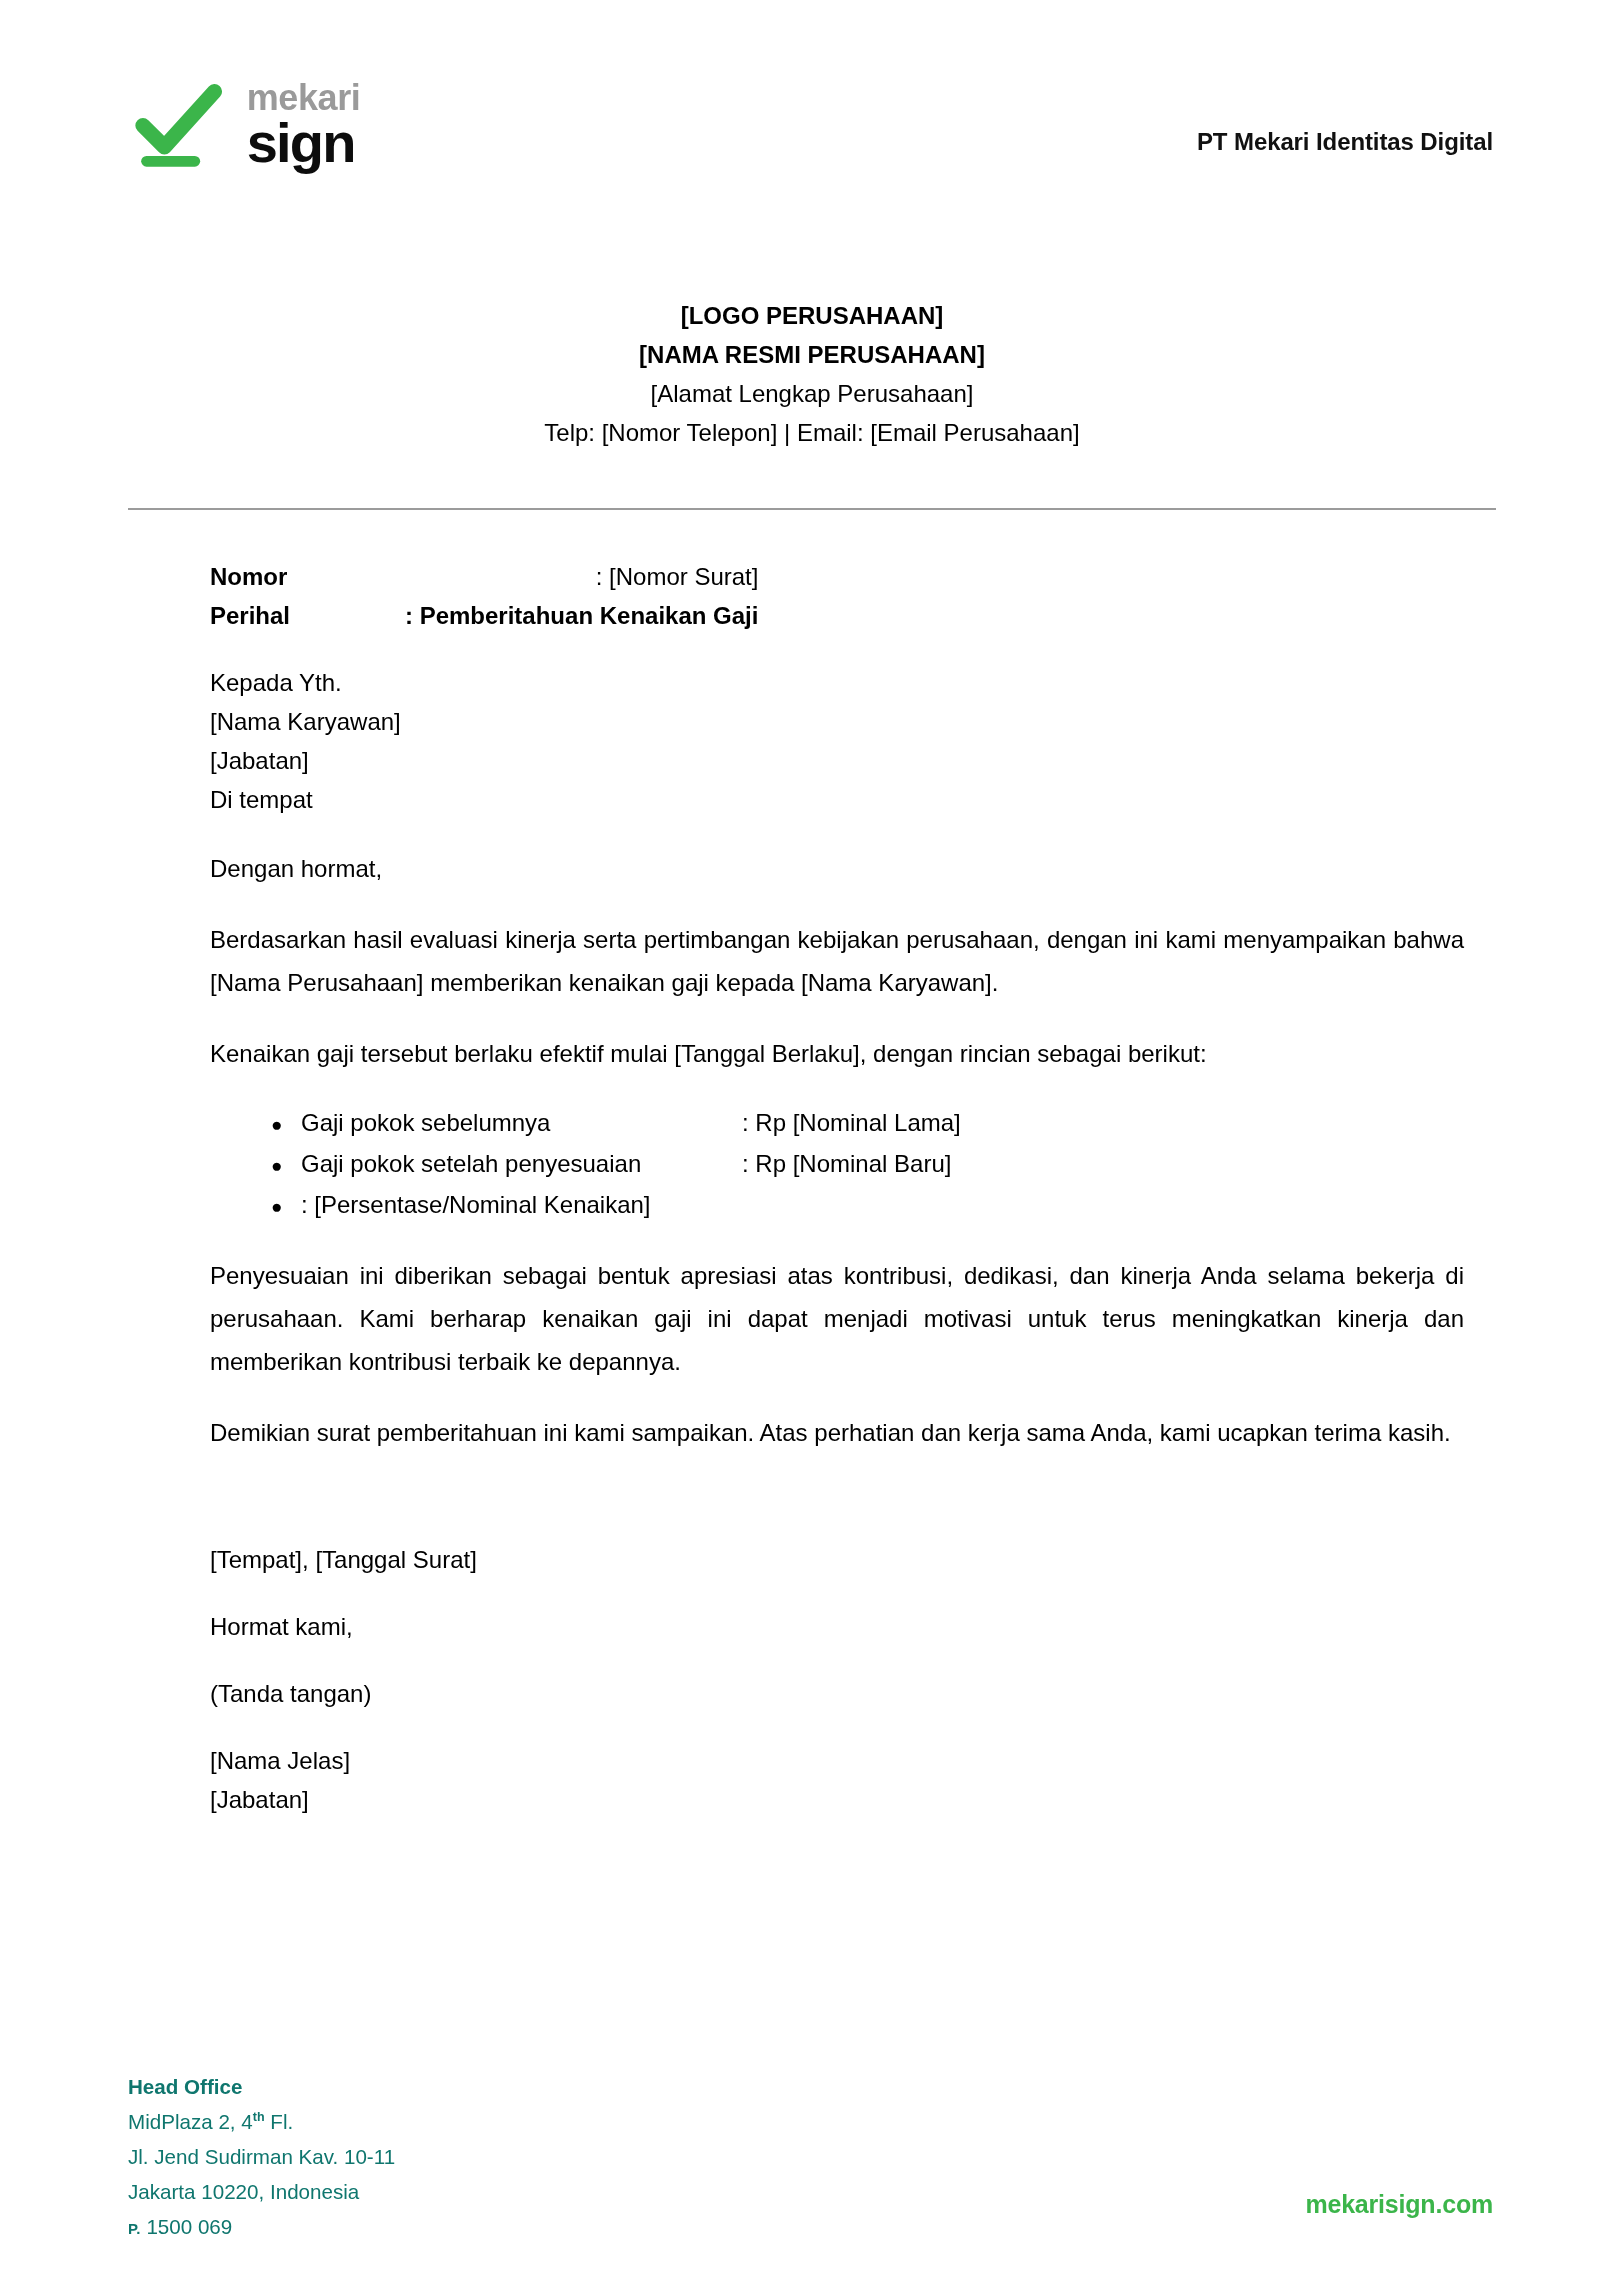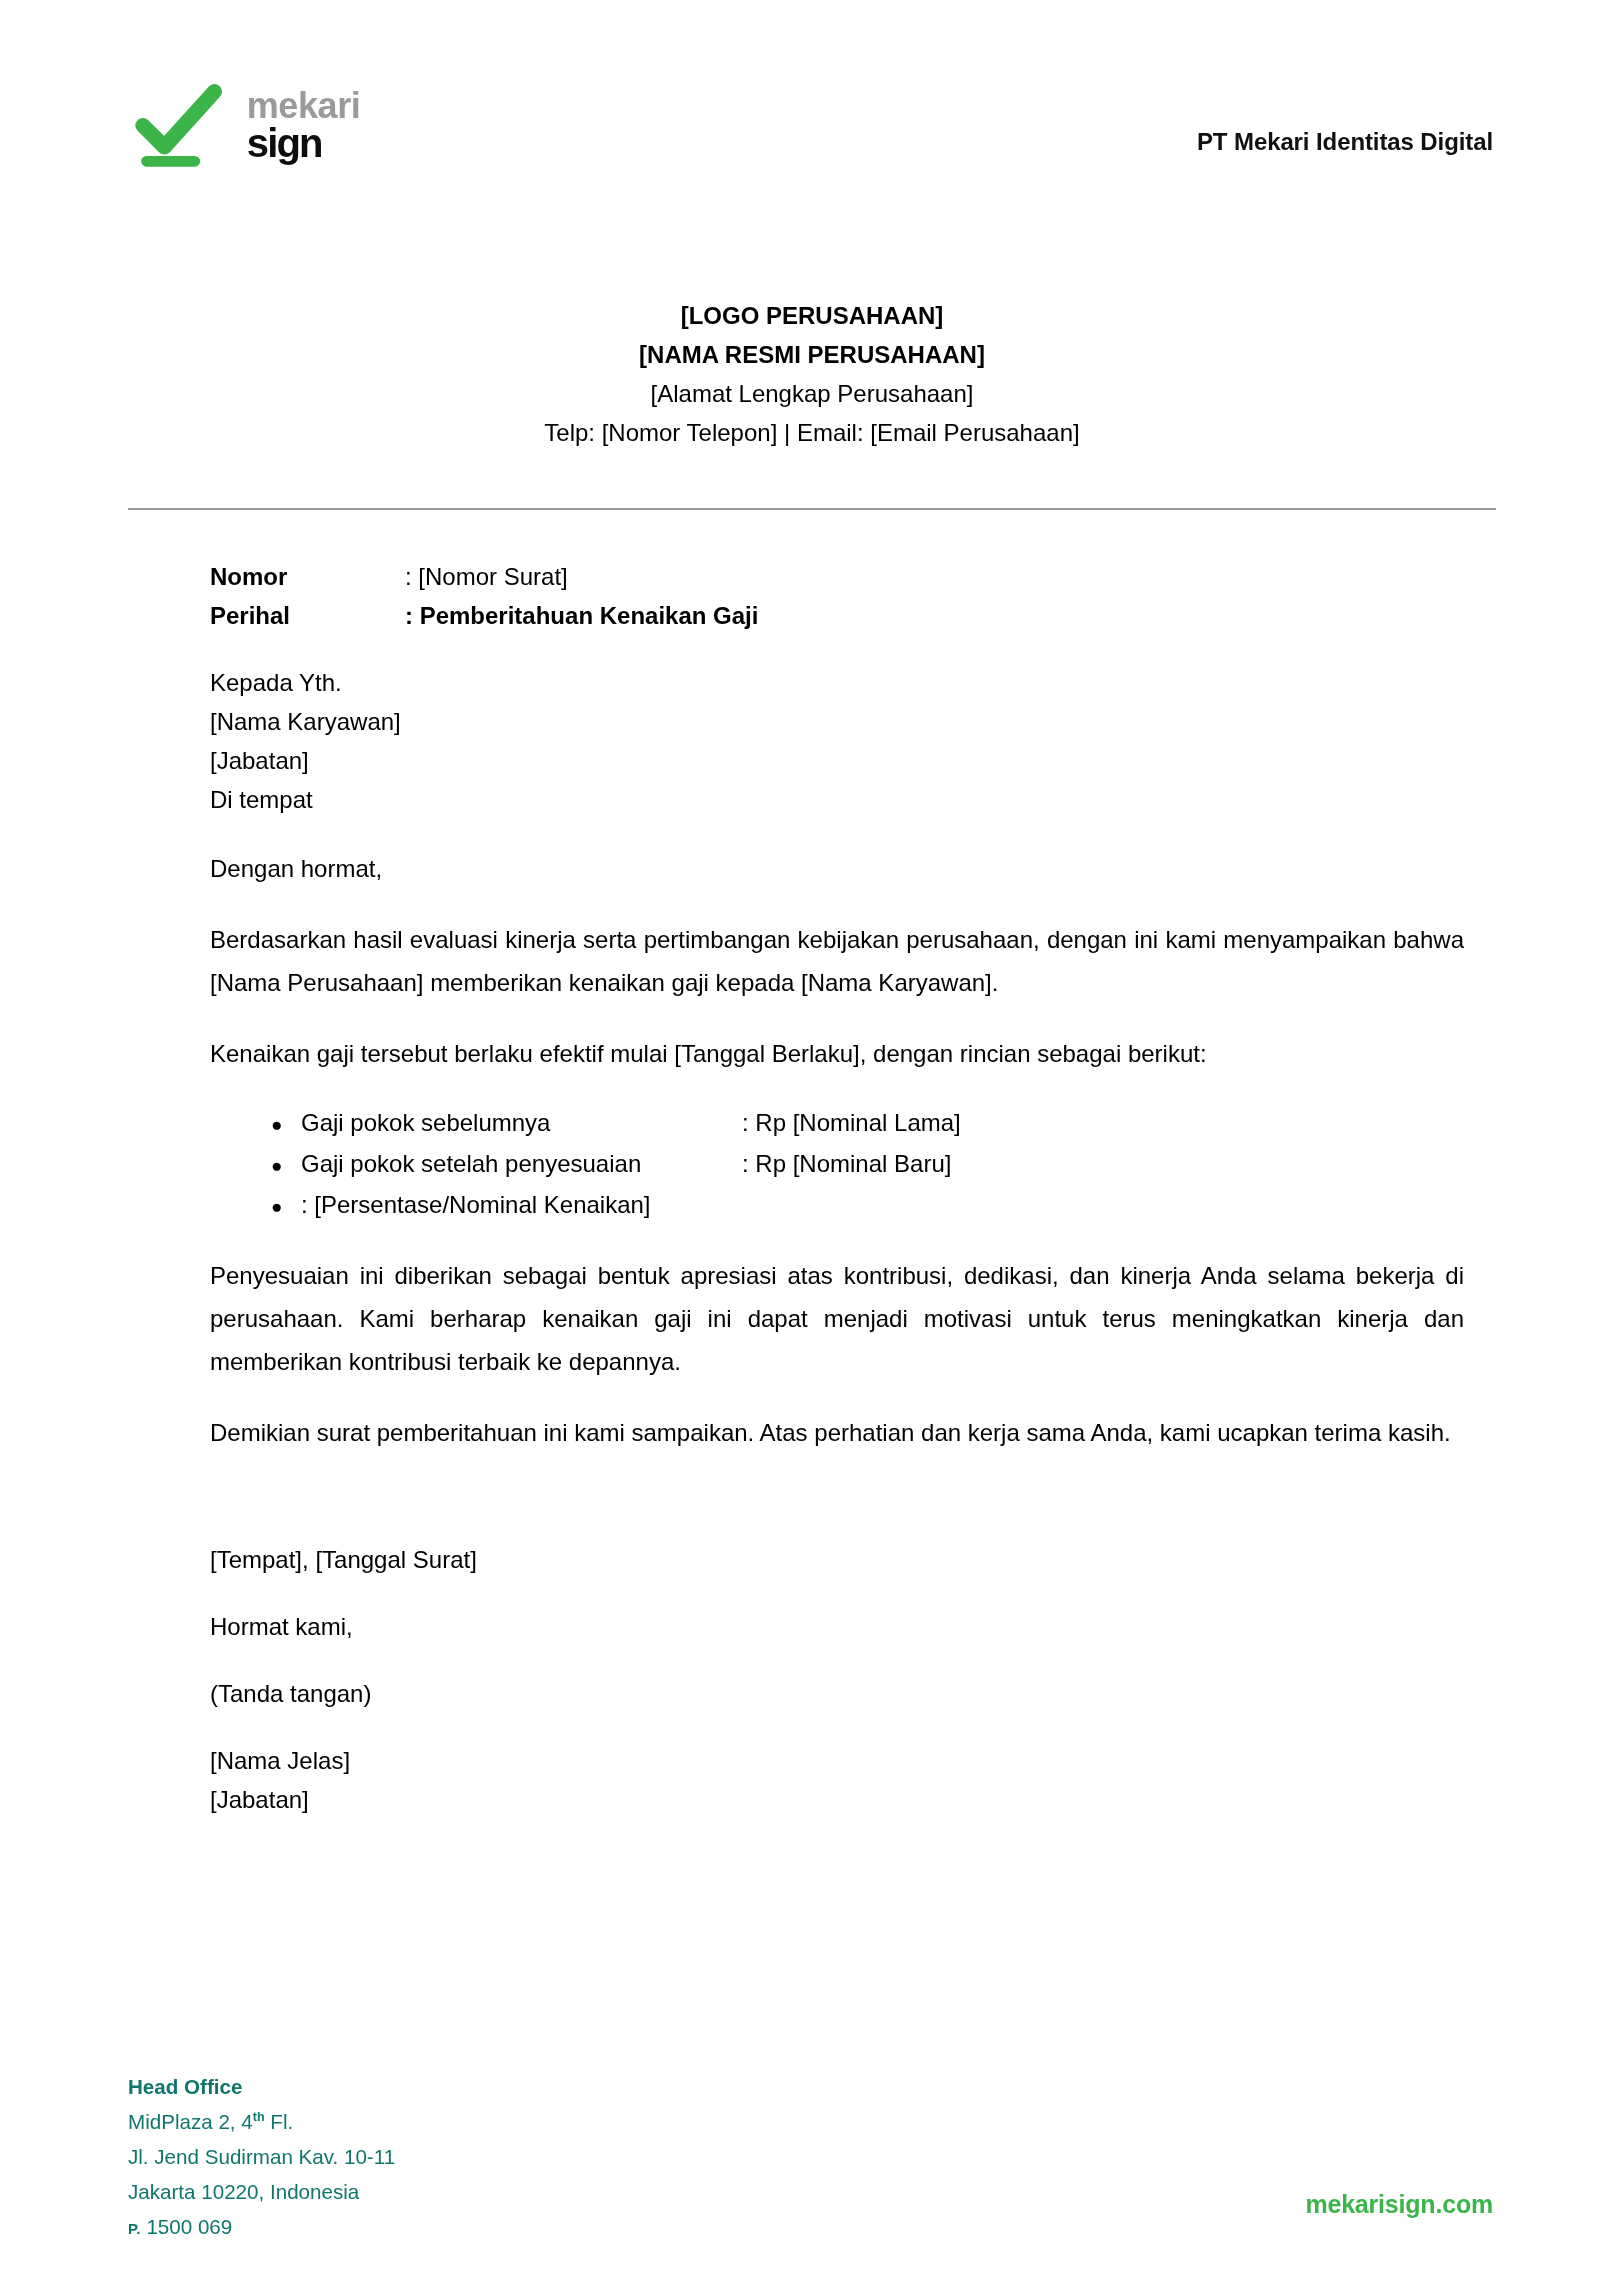"sign" .logo-word-bottom { font-size: 40px -> 56px }
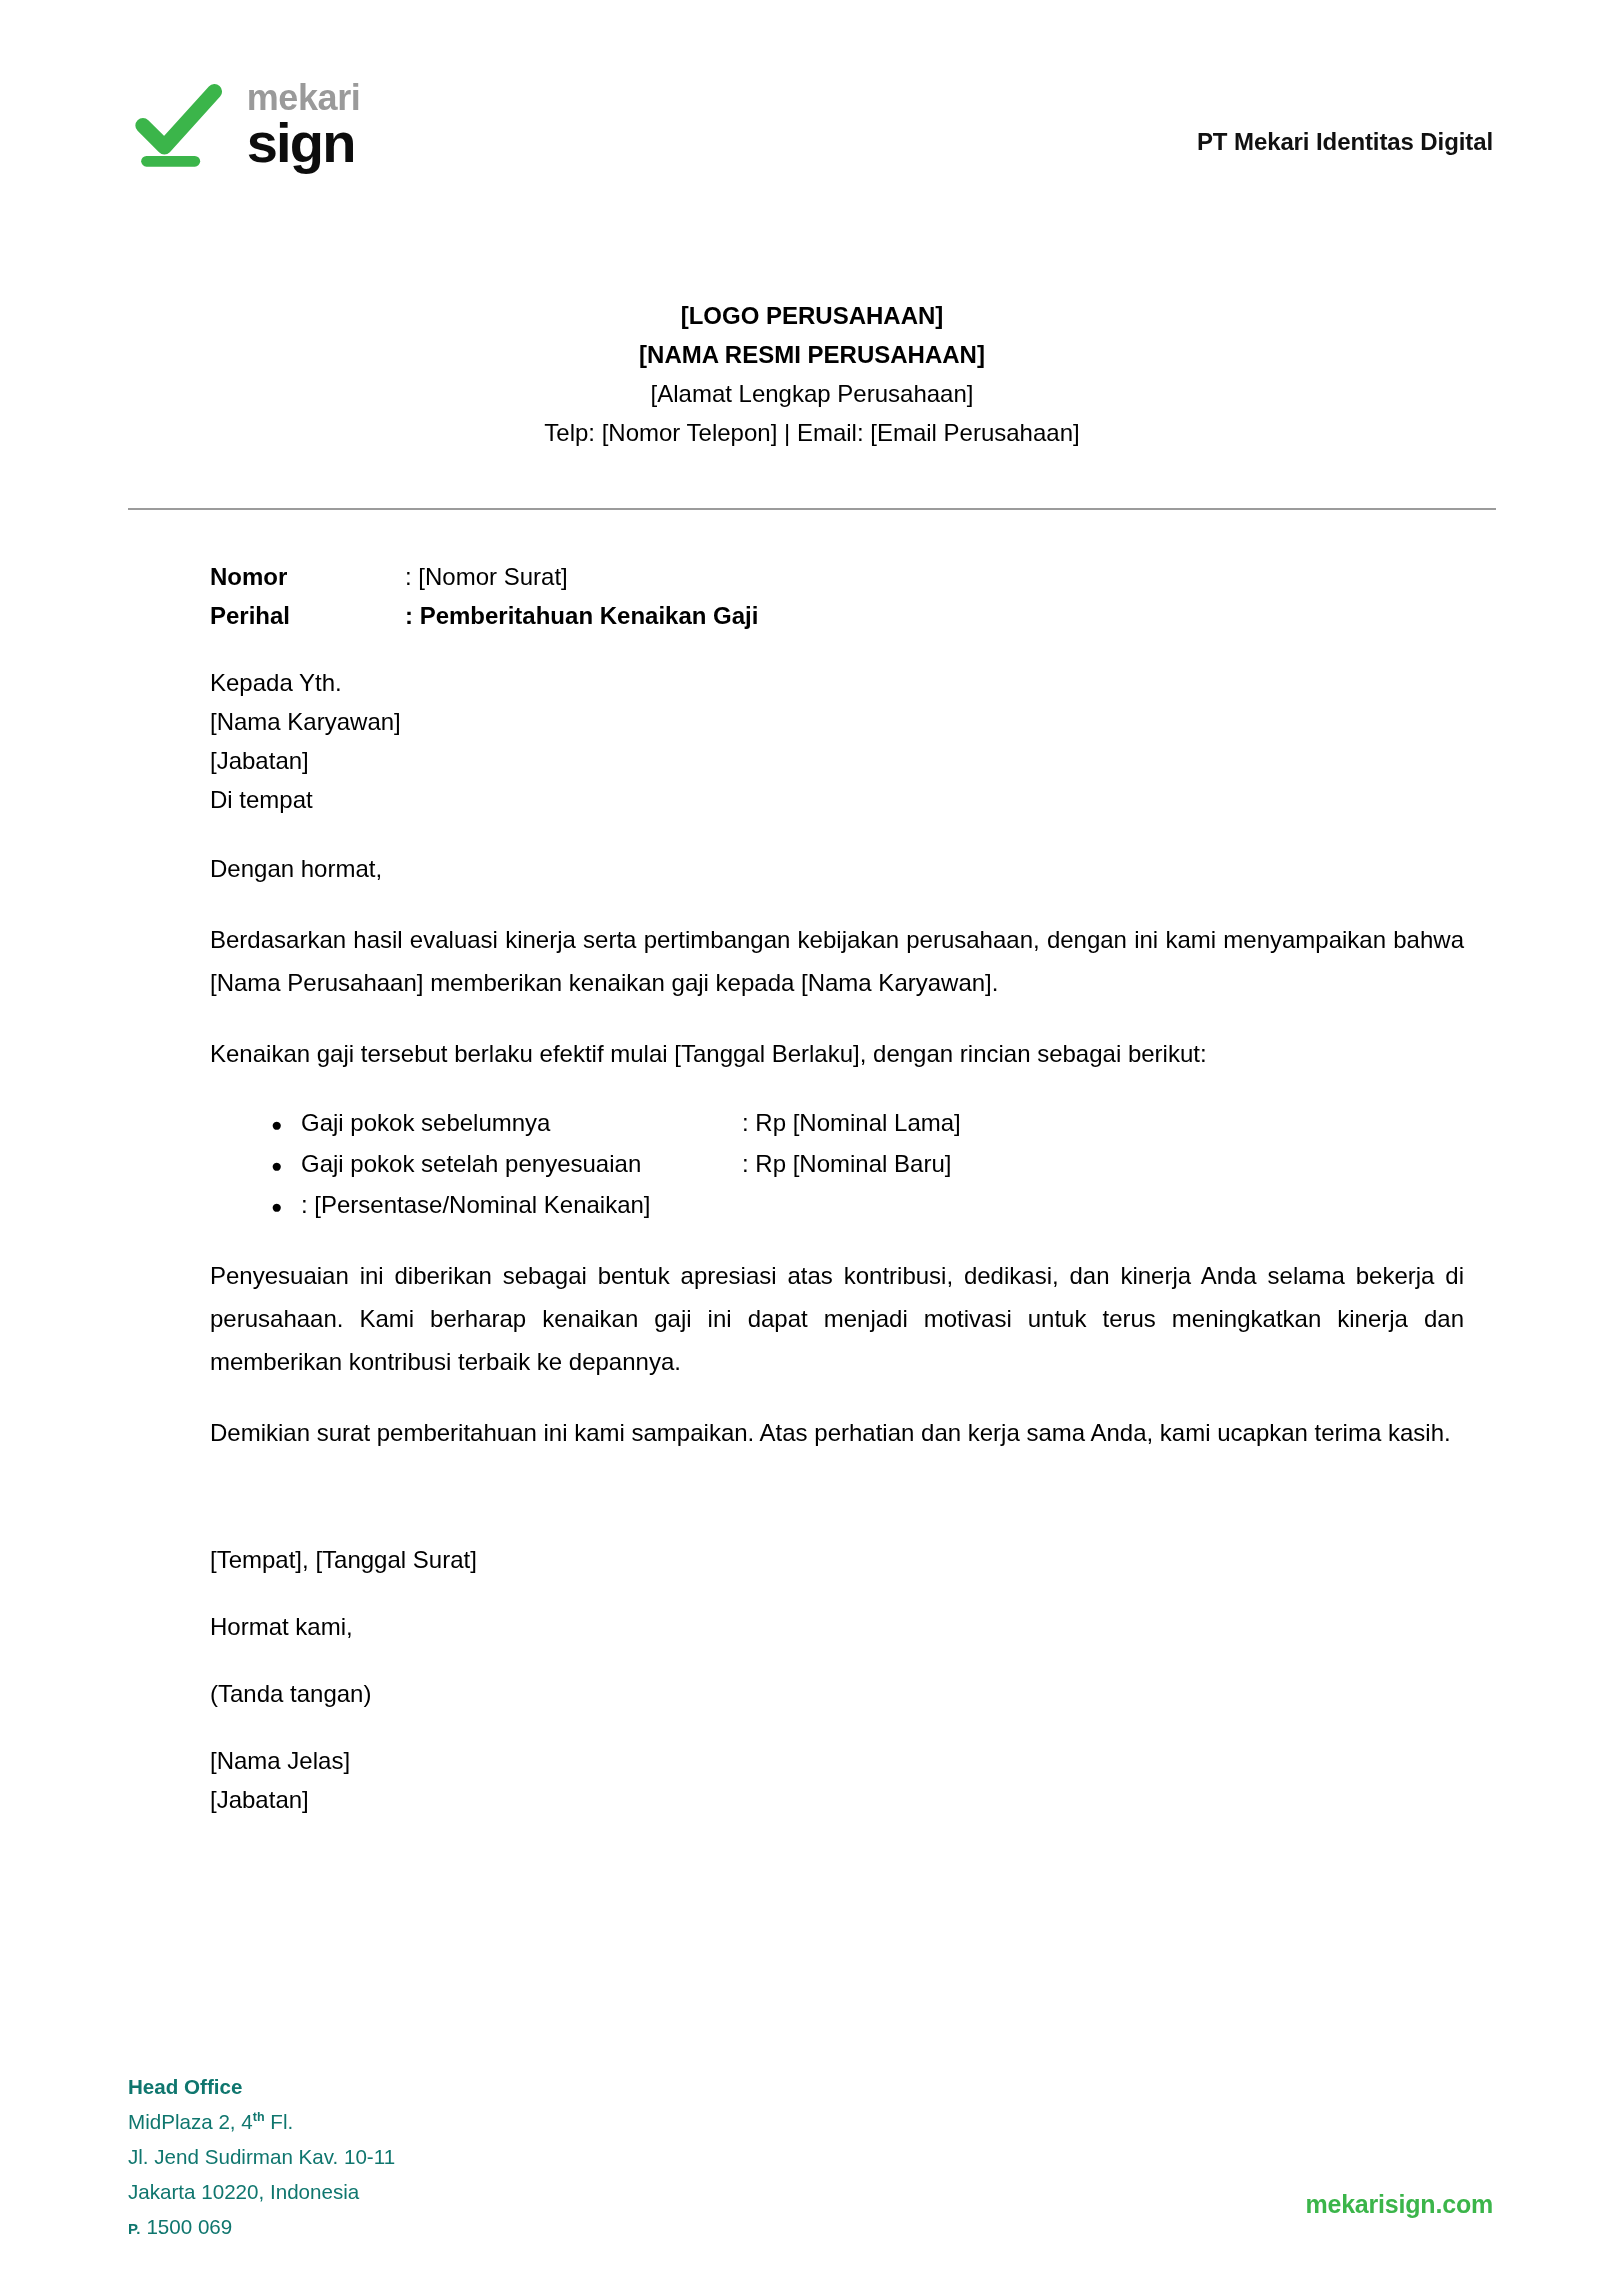": [Nomor Surat]" .meta-value { text-align: none -> right }
